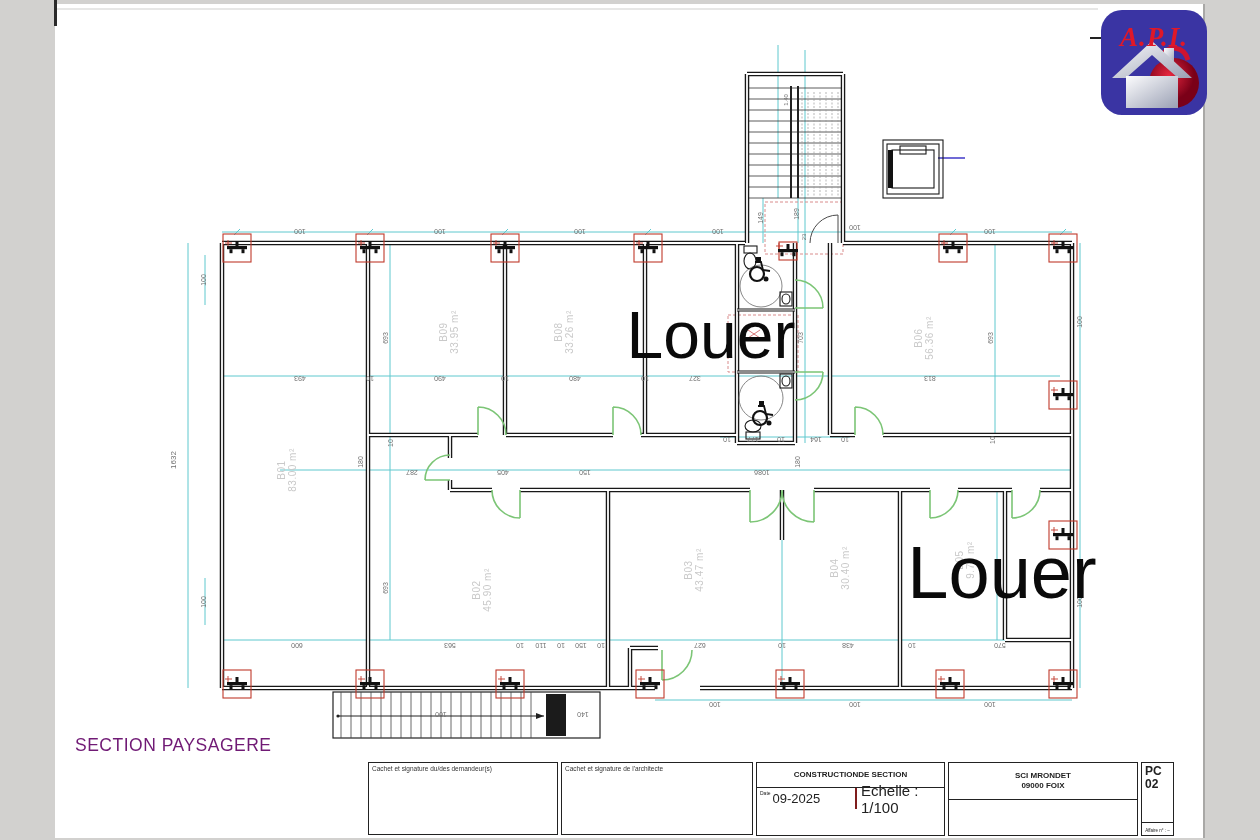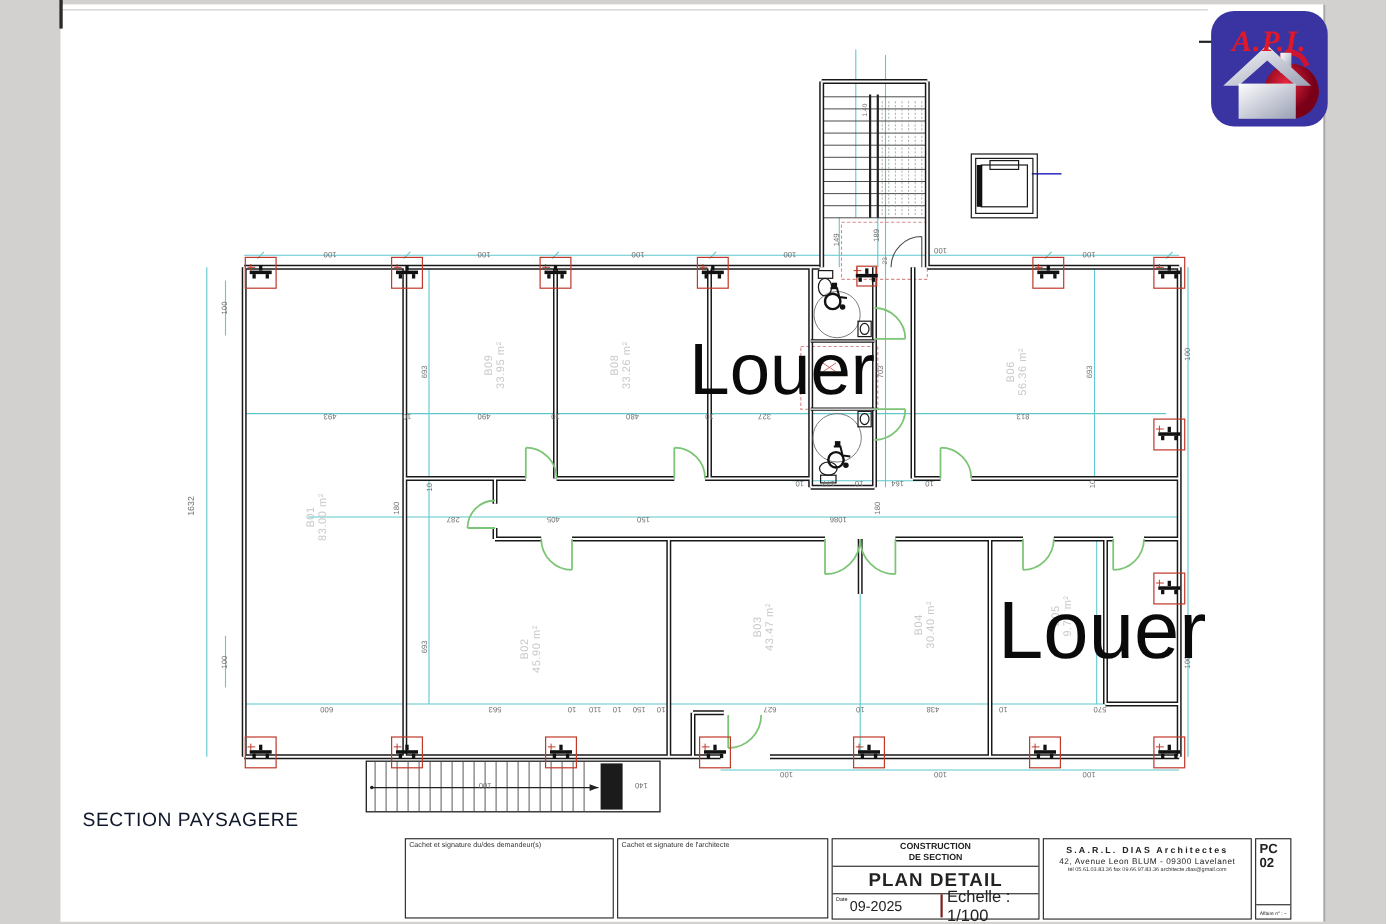"SECTION PAYSAGERE" .section-label { color: #0f172a -> #701a75 }
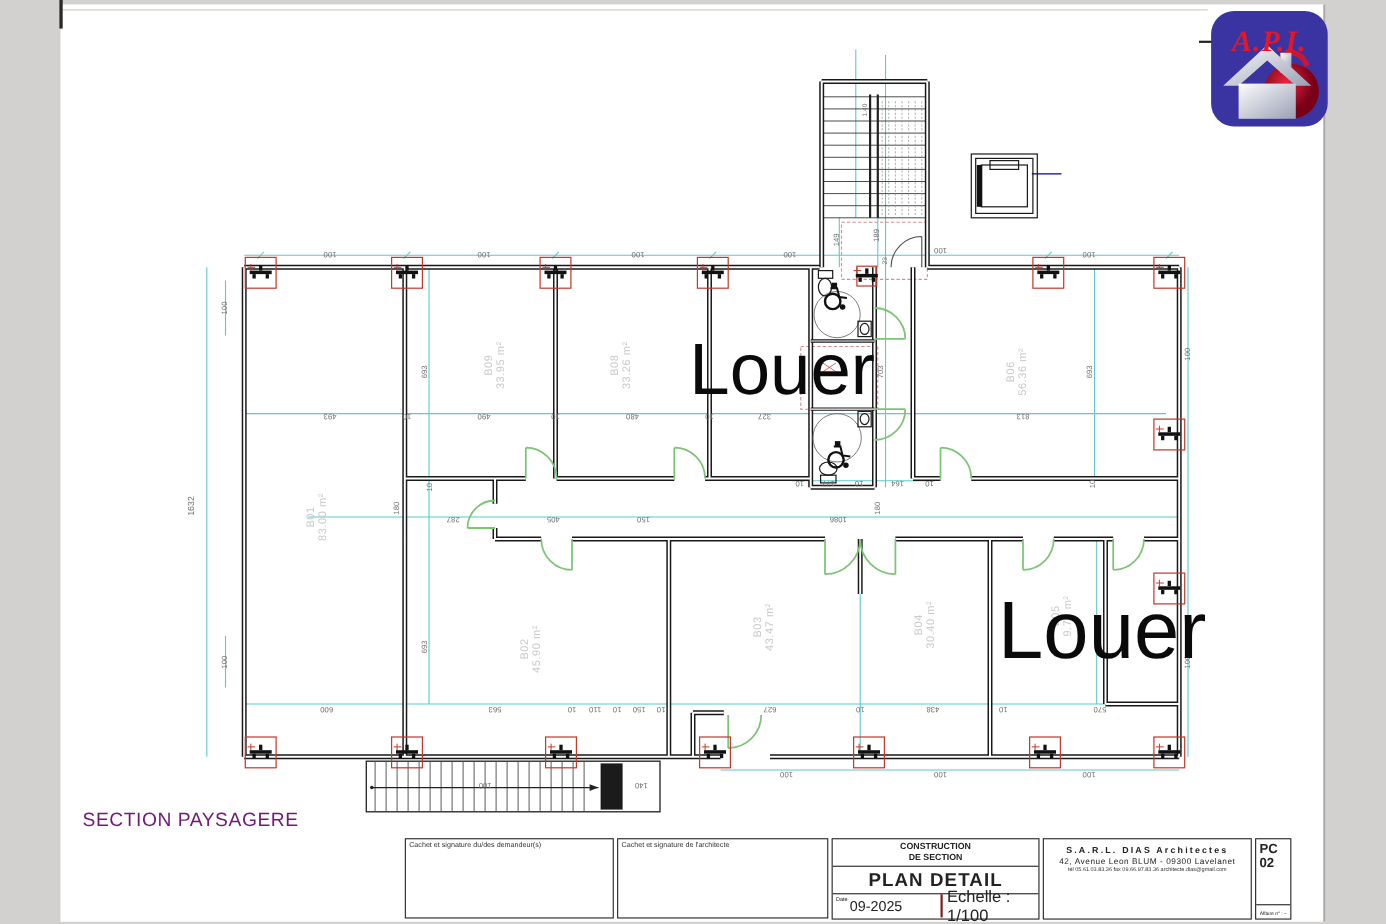"CONSTRUCTION" div.tb-row { flex-direction: column -> row }
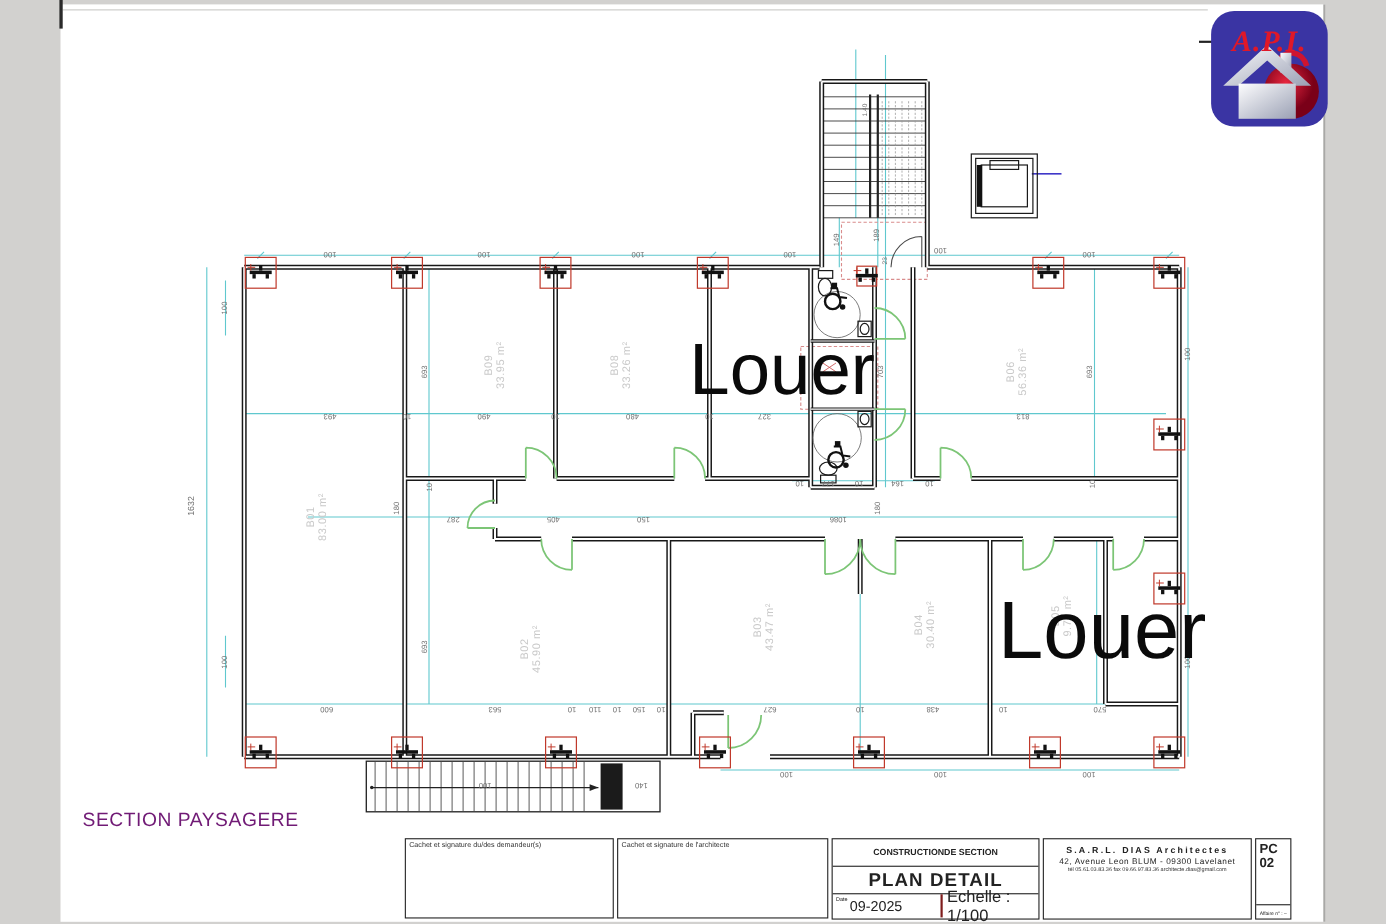"SCI MRONDET" div.tb-row { html: none -> <div> <div>SCI MRONDET</div> <div>09000 FOIX</div> </div> }
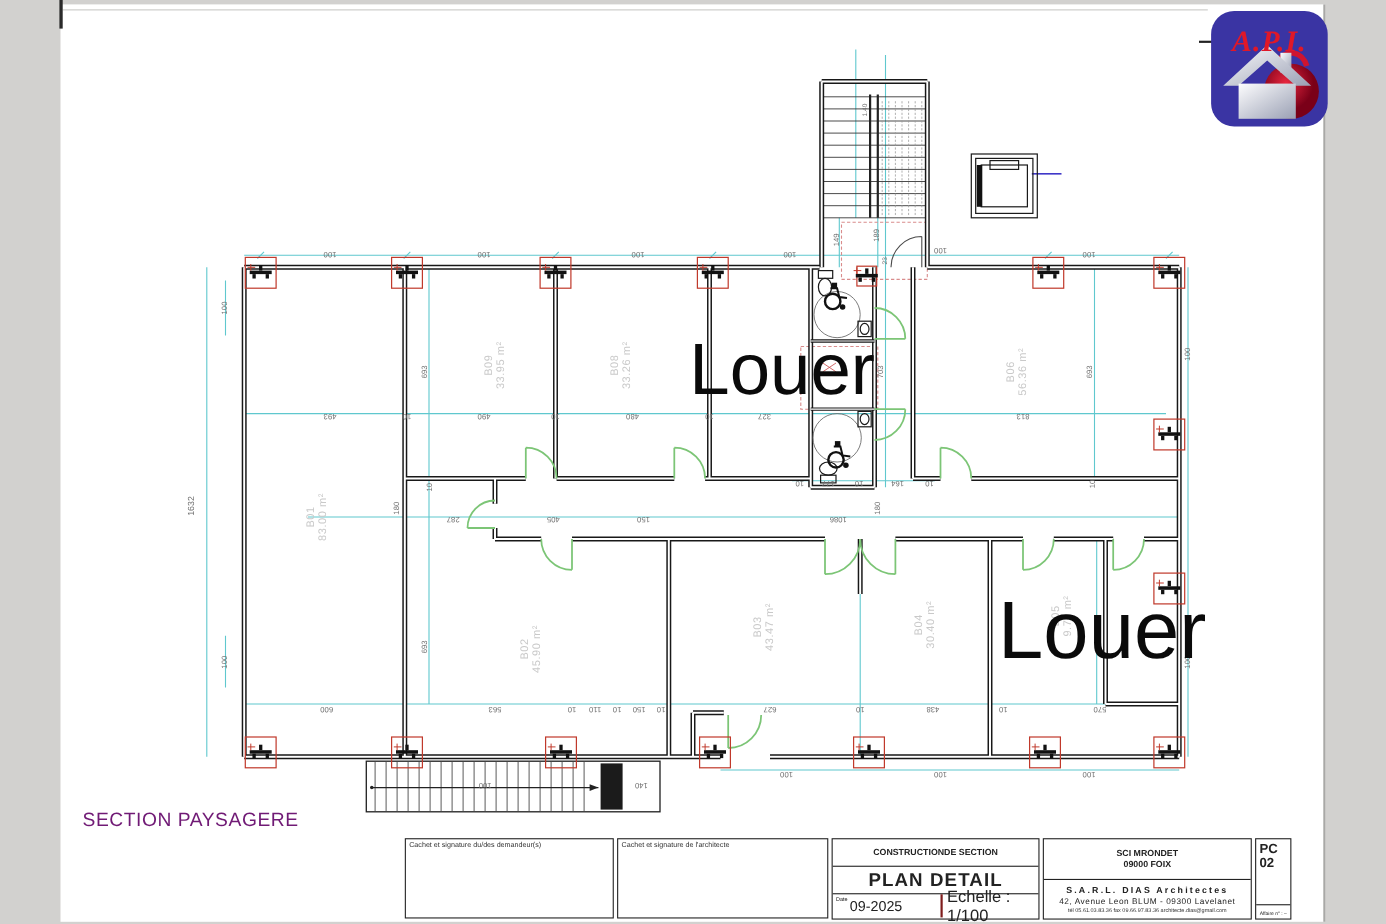"PLAN DETAIL" div.tb-row { html: <div>PLAN DETAIL</div> -> none }
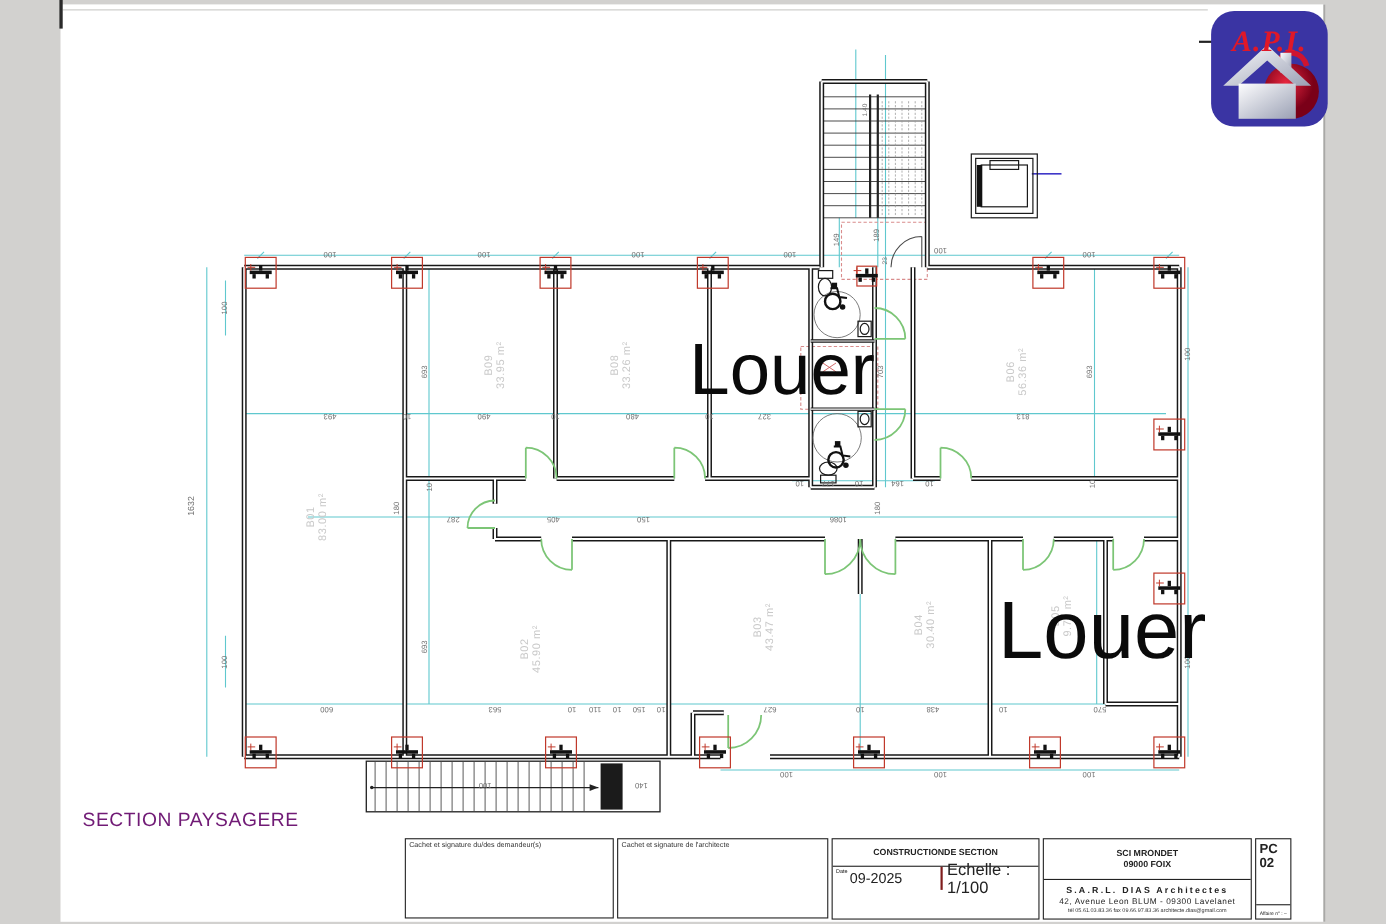"S.A.R.L. DIAS Architectes" div { html: <div> <div>S.A.R.L. DIAS Architectes</div> <div>42, Avenue Leon BLUM - 09300 Lavelanet</div> <div>tél 05.61.03.83.36 fax 09.66.97.83.36 architecte.dias@gmail.com</div> </div> -> none }
